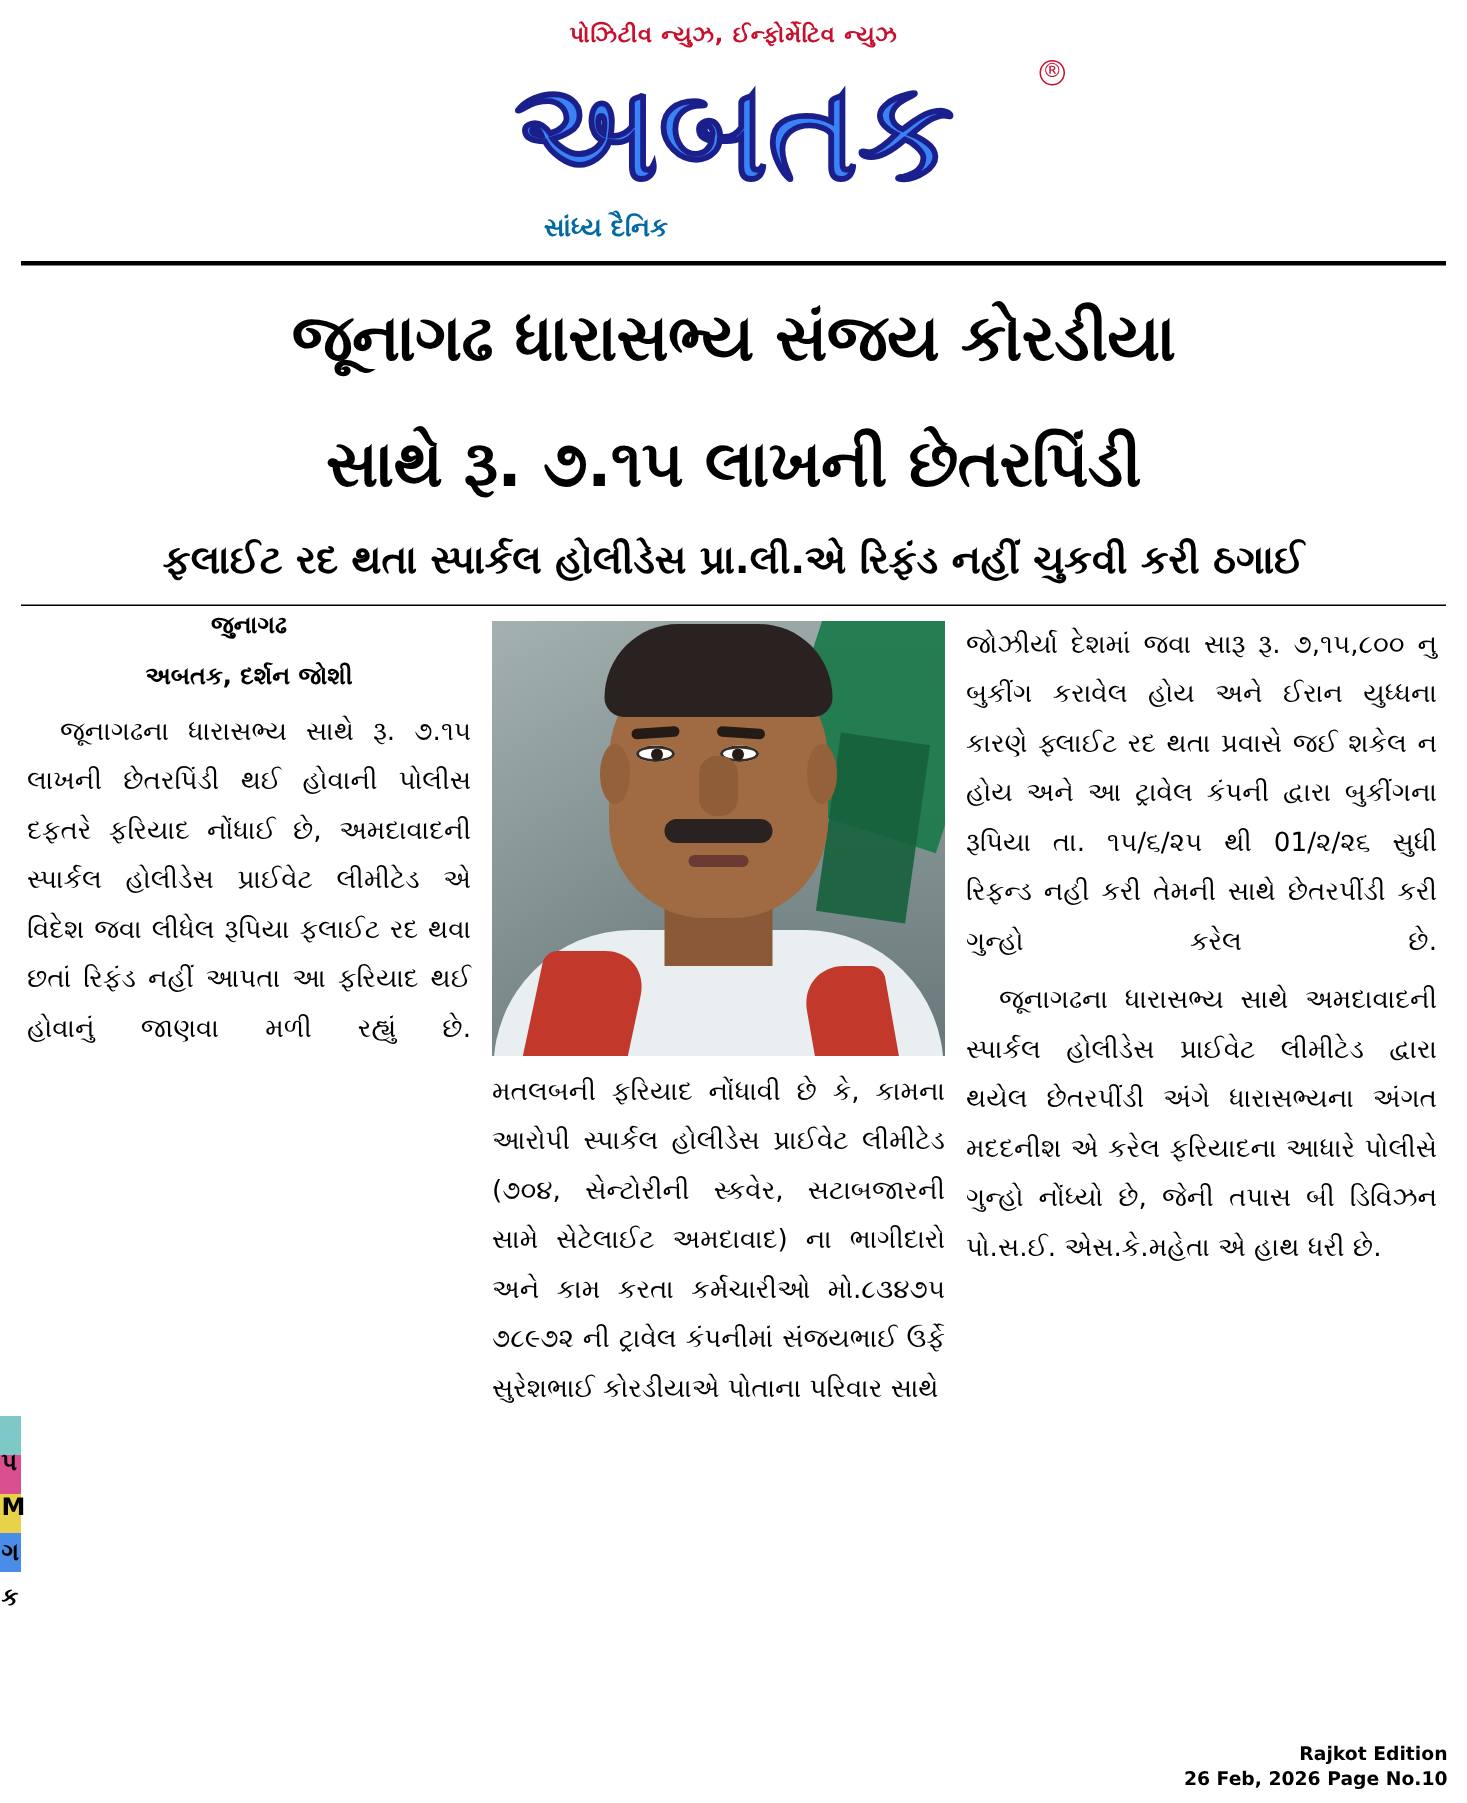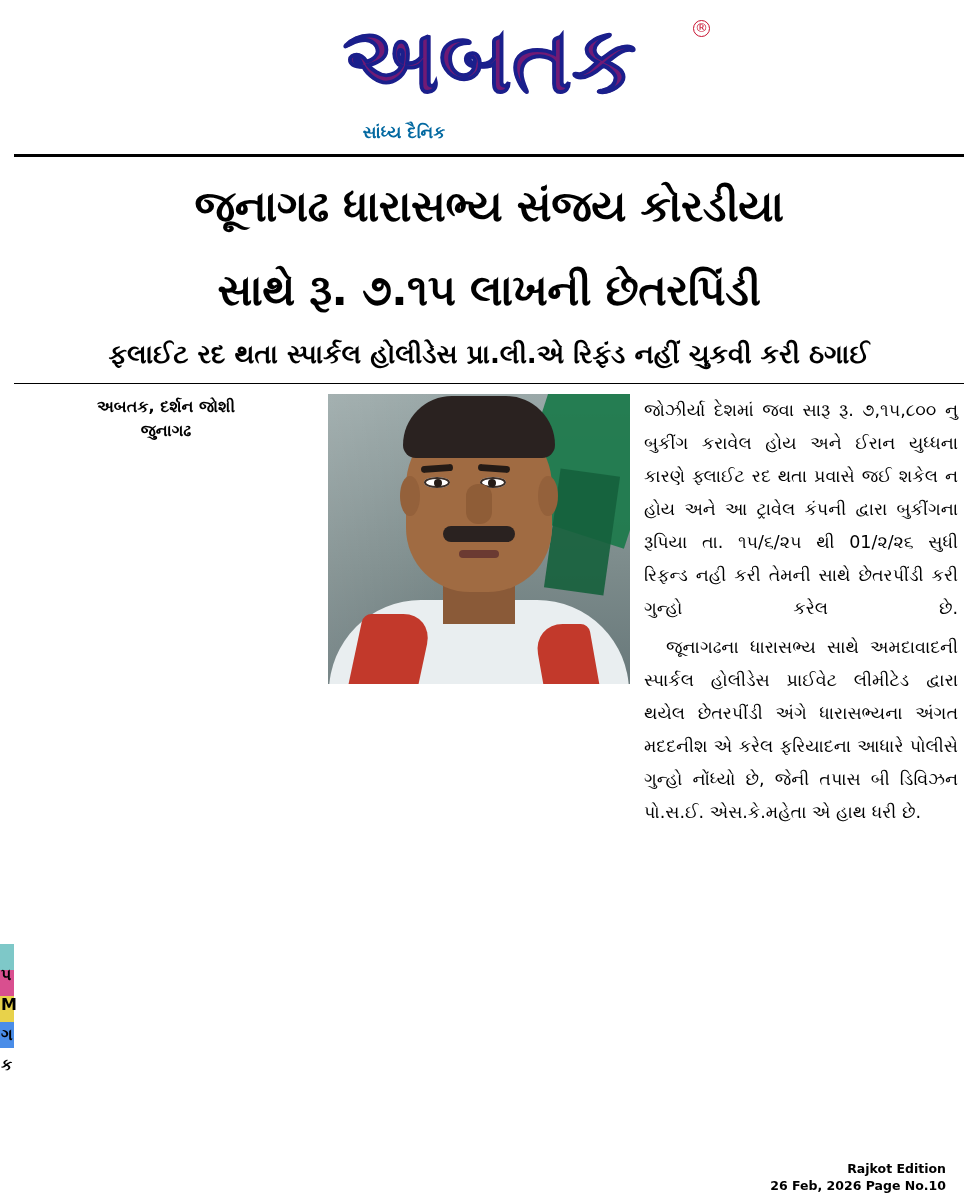"પોઝિટીવ ન્યુઝ, ઈન્ફોર્મેટિવ ન્યુઝ" div.tagline-top { html: none -> <div>પોઝિટીવ ન્યુઝ, ઈન્ફોર્મેટિવ ન્યુઝ</div> }
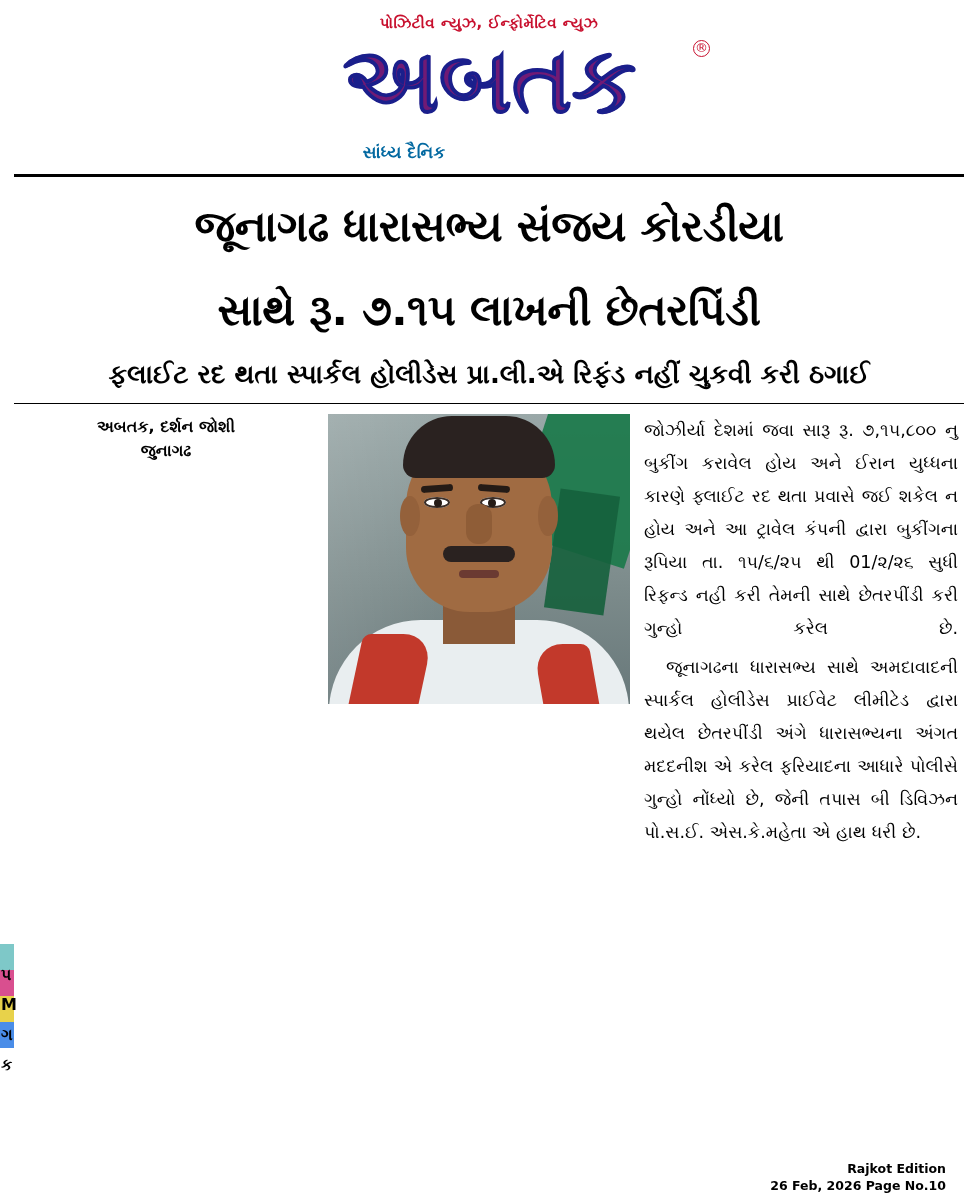"અબતક" .logo-word { color: #701a75 -> #3b82f6; font-family: Liberation Mono, monospace -> Liberation Sans, sans-serif }
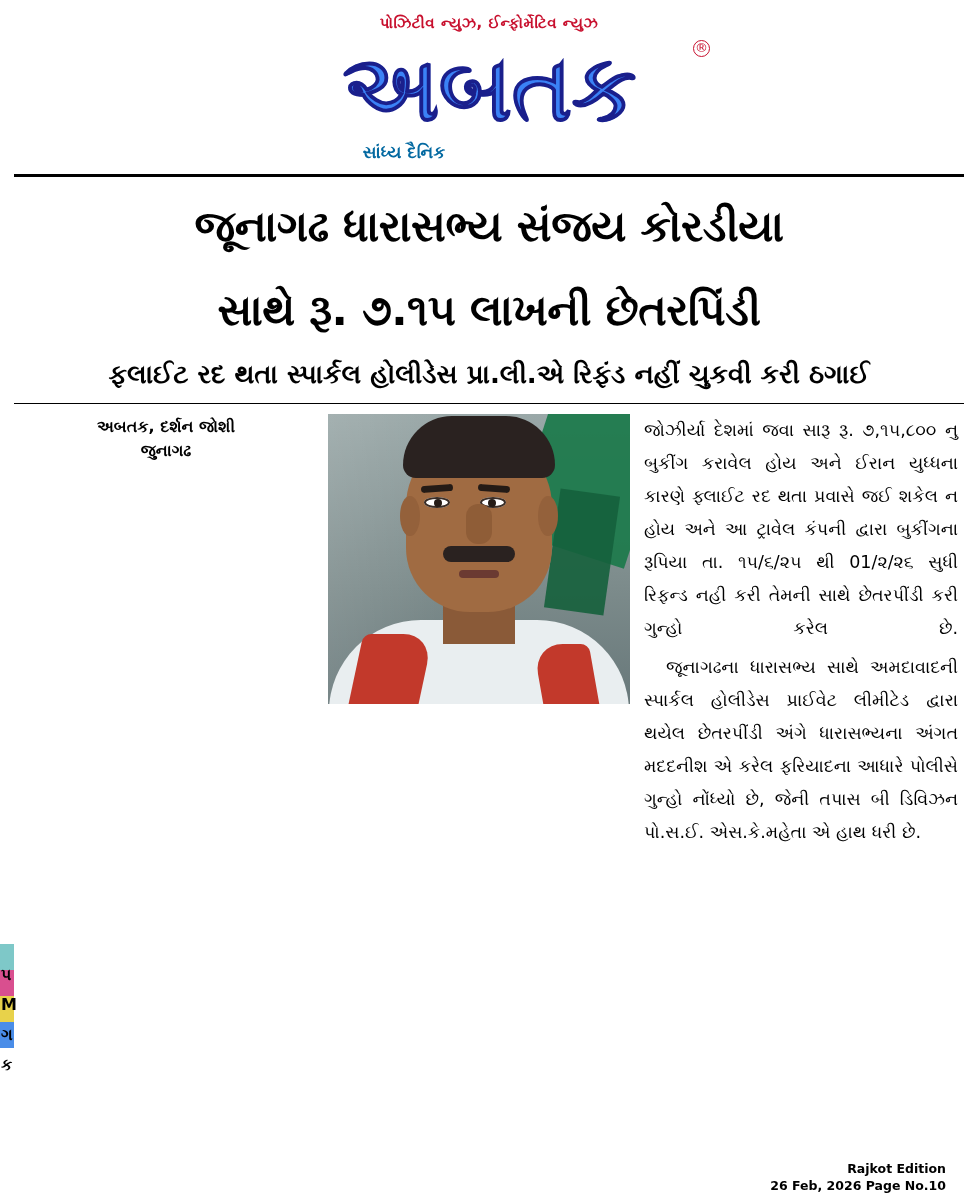"અબતક, દર્શન જોશી" div.byline { order: before "જુનાગઢ" -> after "જુનાગઢ" }
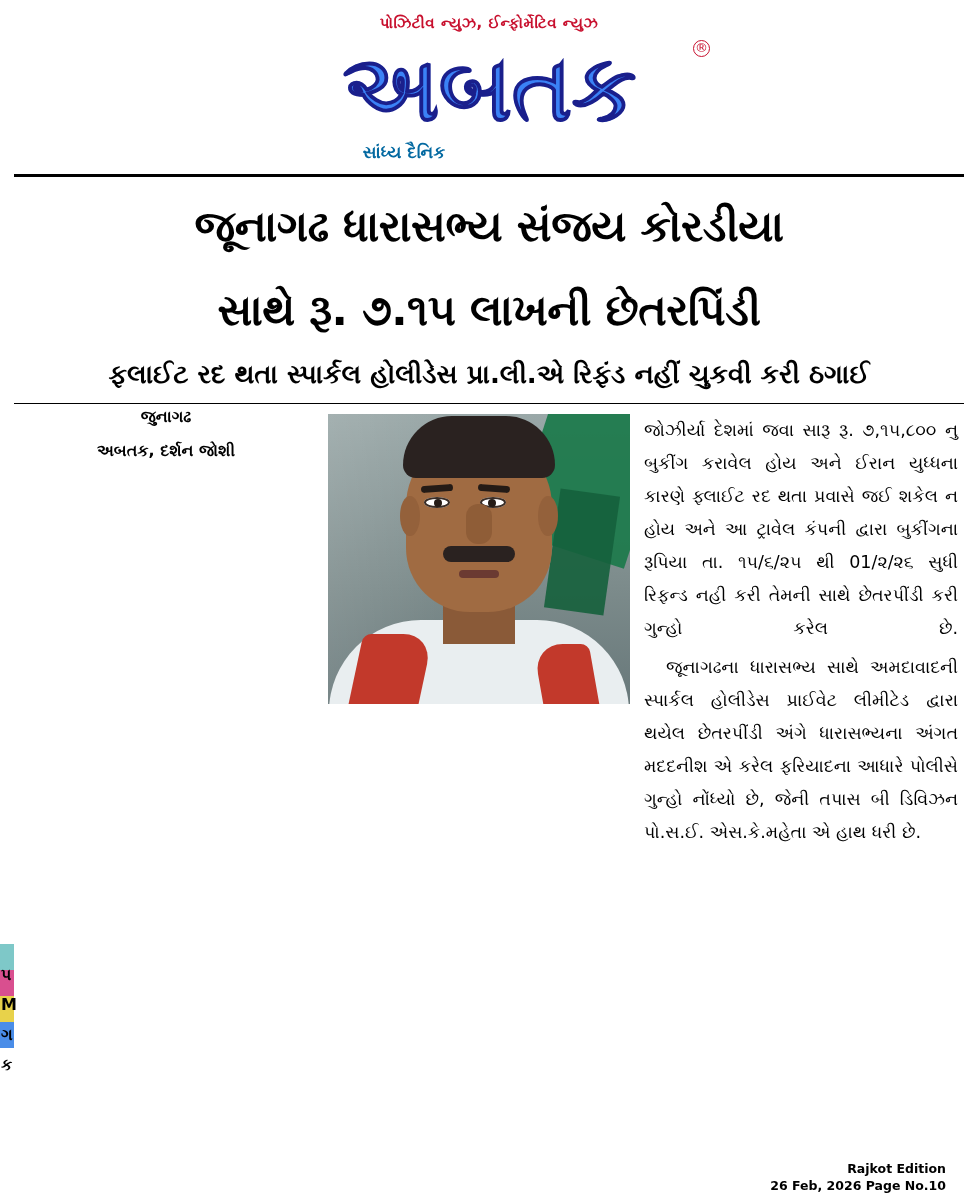"જૂનાગઢના ધારાસભ્ય સાથે રૂ. ૭.૧૫" p.para { html: none -> <p>જૂનાગઢના ધારાસભ્ય સાથે રૂ. ૭.૧૫ લાખની છેતરપિંડી થઈ હોવાની પોલીસ દફતરે ફરિયાદ નોંધાઈ છે, અમદાવાદની સ્પાર્કલ હોલીડેસ પ્રાઈવેટ લીમીટેડ એ વિદેશ જવા લીધેલ રૂપિયા ફલાઈટ રદ થવા છતાં રિફંડ નહીં આપતા આ ફરિયાદ થઈ હોવાનું જાણવા મળી રહ્યું છે.</p> }
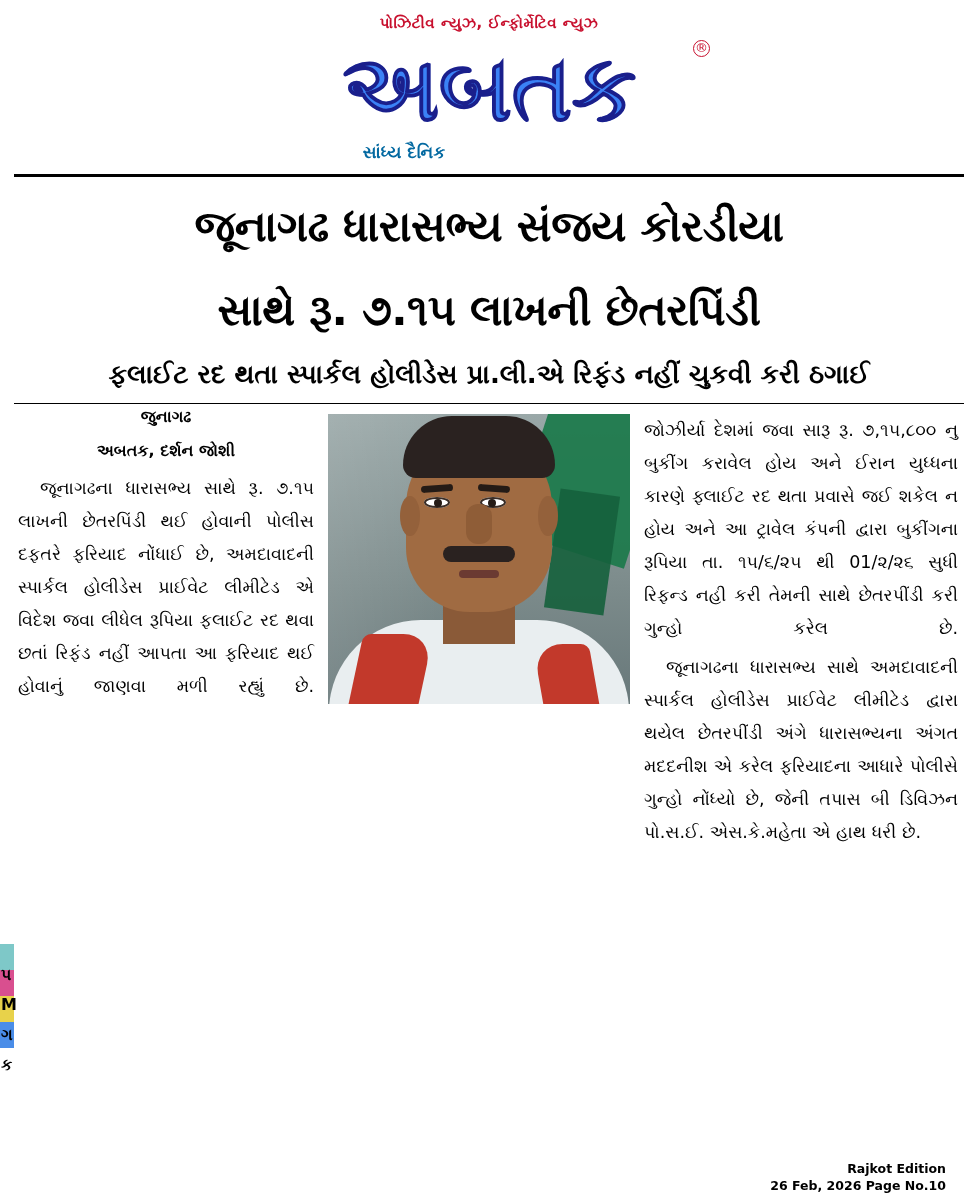"મતલબની ફરિયાદ નોંધાવી છે કે," p.para { html: none -> <p>મતલબની ફરિયાદ નોંધાવી છે કે, કામના આરોપી સ્પાર્કલ હોલીડેસ પ્રાઈવેટ લીમીટેડ (૭૦૪, સેન્ટોરીની સ્કવેર, સટાબજારની સામે સેટેલાઈટ અમદાવાદ) ના ભાગીદારો અને કામ કરતા કર્મચારીઓ મો.૮૩૪૭૫ ૭૮૯૭૨ ની ટ્રાવેલ કંપનીમાં સંજયભાઈ ઉર્ફે સુરેશભાઈ કોરડીયાએ પોતાના પરિવાર સાથે</p> }
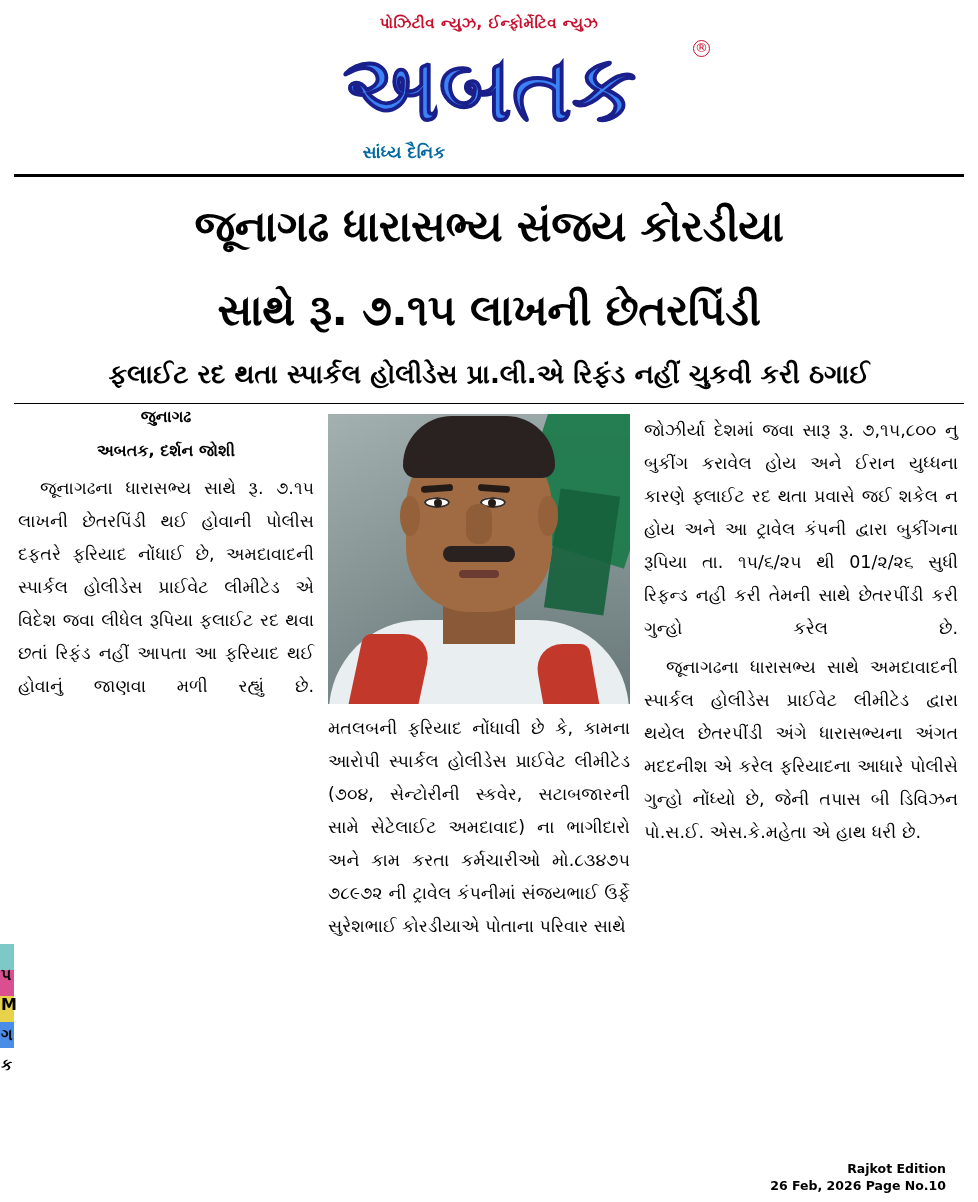"Rajkot Edition" .footer { right: 32px -> 13px }
